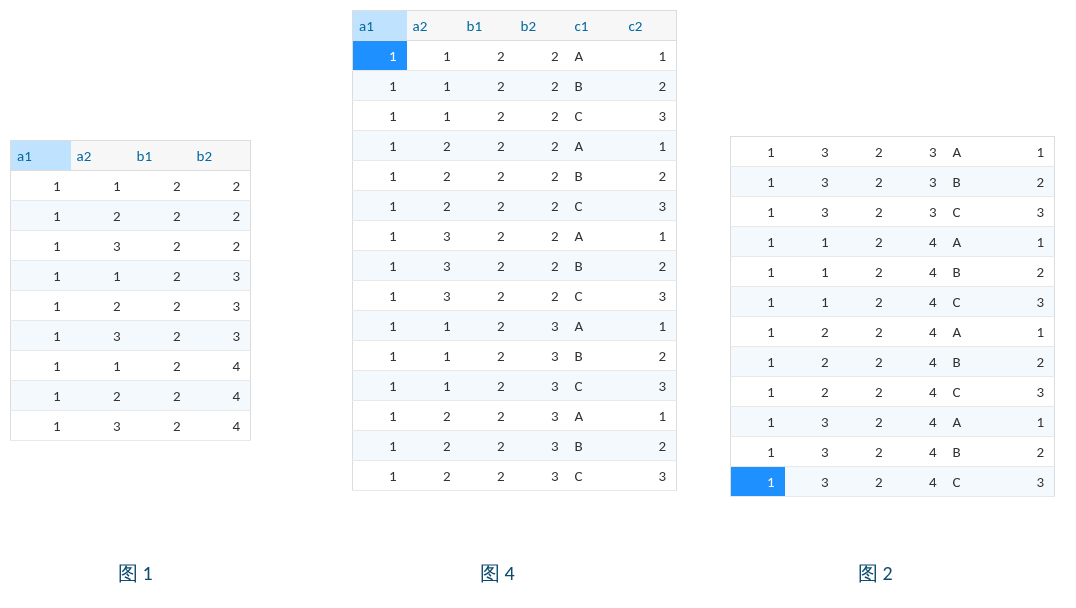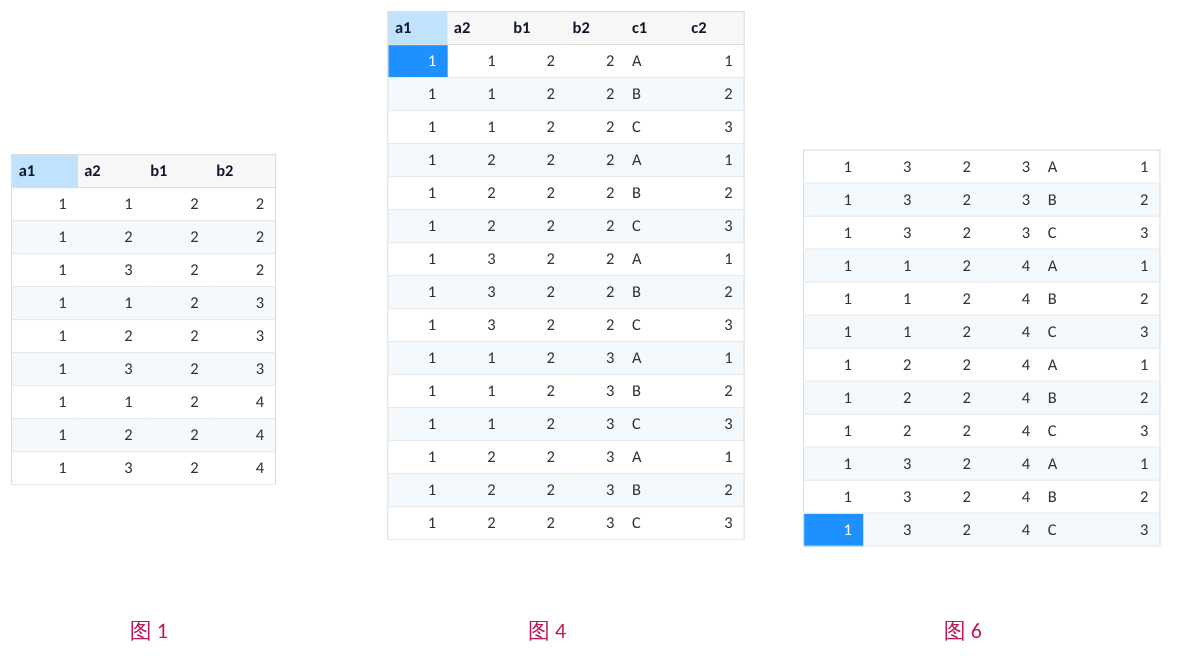"a1" .grid th { color: #0f172a -> #0369a1; font-weight: bold -> normal }
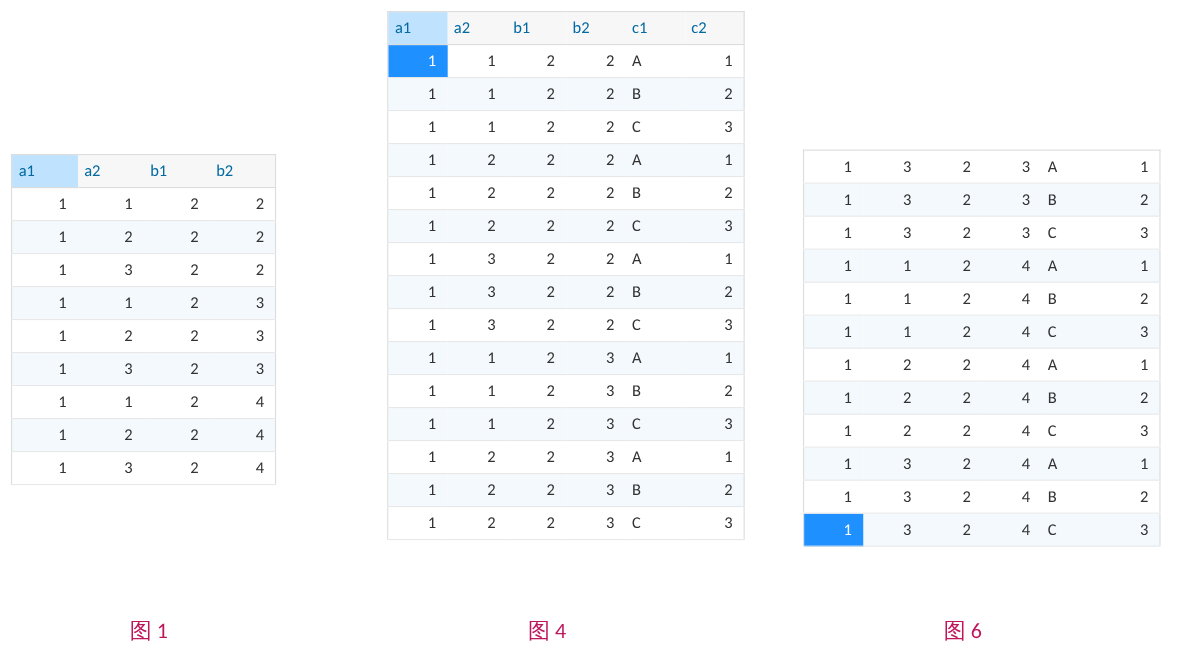"图 1" .caption { color: #be185d -> #0c4a6e }
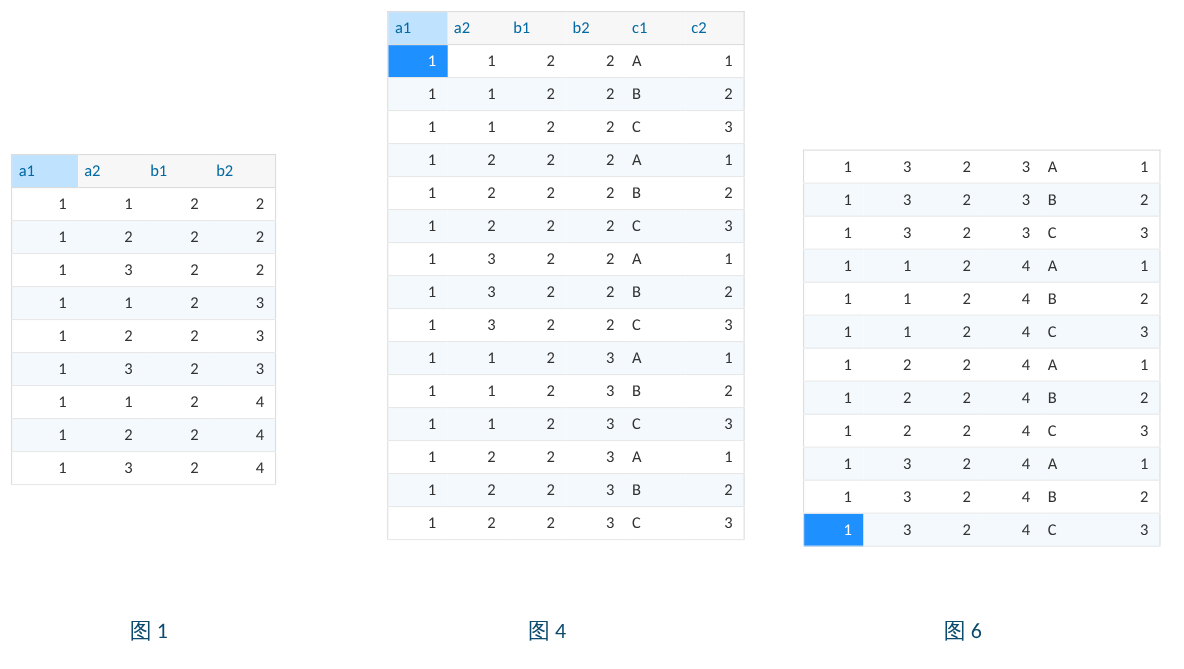"图 6" div.caption { text: 6 -> 2 }
